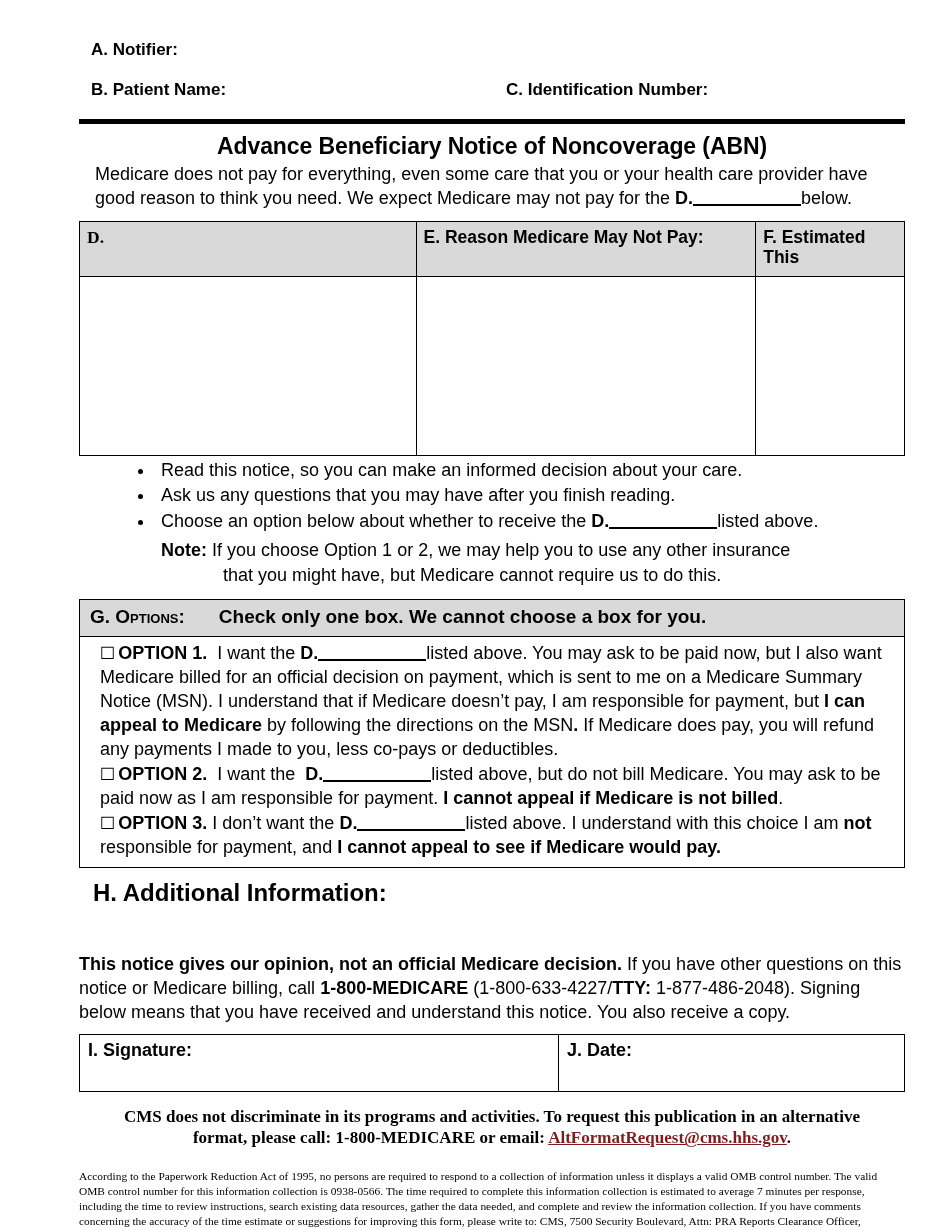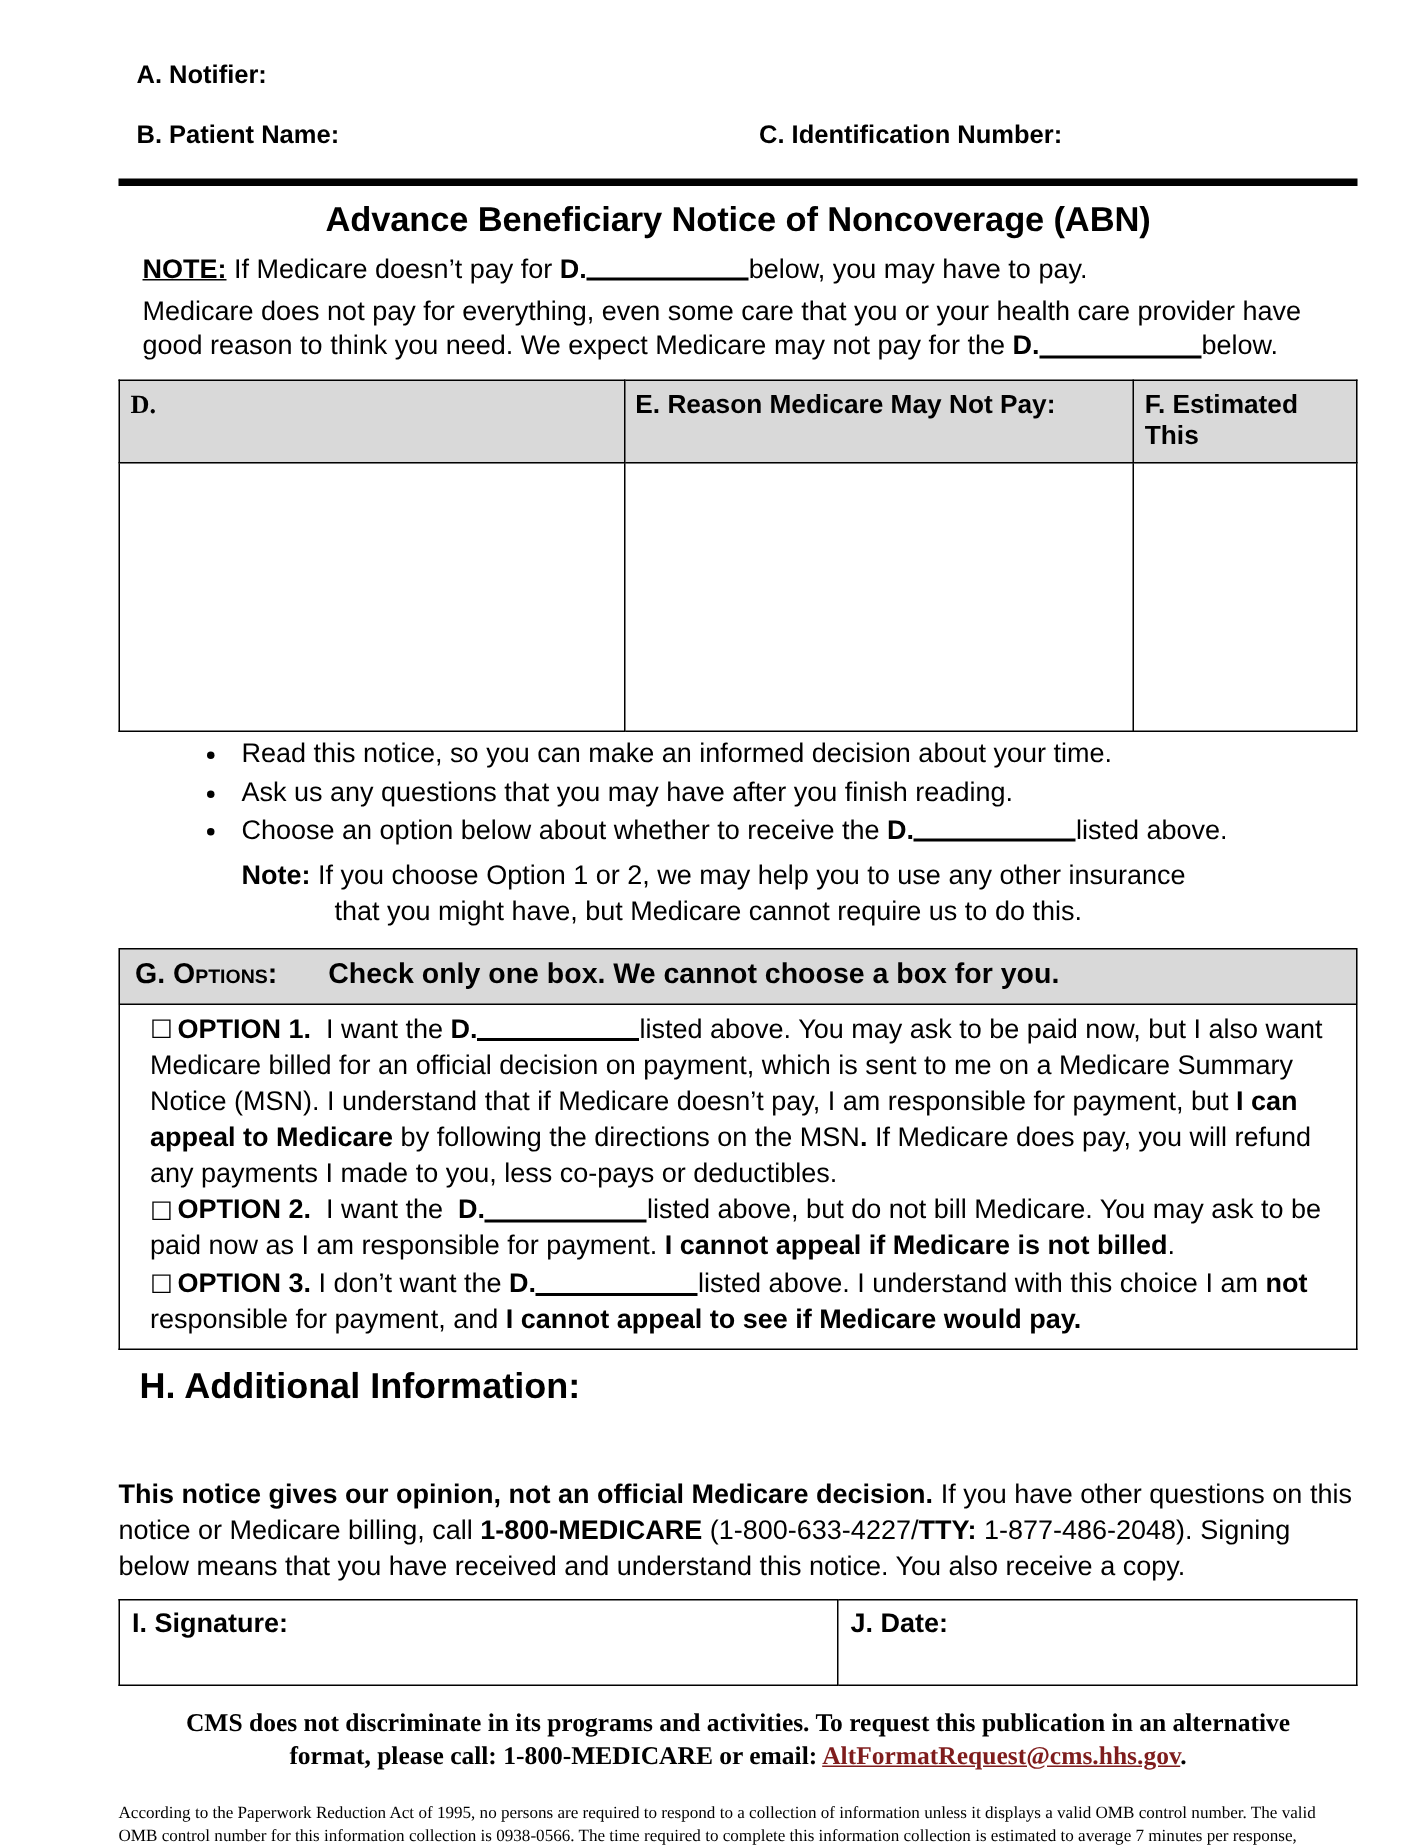"NOTE: If Medicare doesn’t pay" div.note-line { html: <div> <span>NOTE:</span><span>&nbsp;</span><span>If Medicare doesn’t pay for</span> <b>D.</b><span></span><span>below, you may have to pay.</span> </div> -> none }
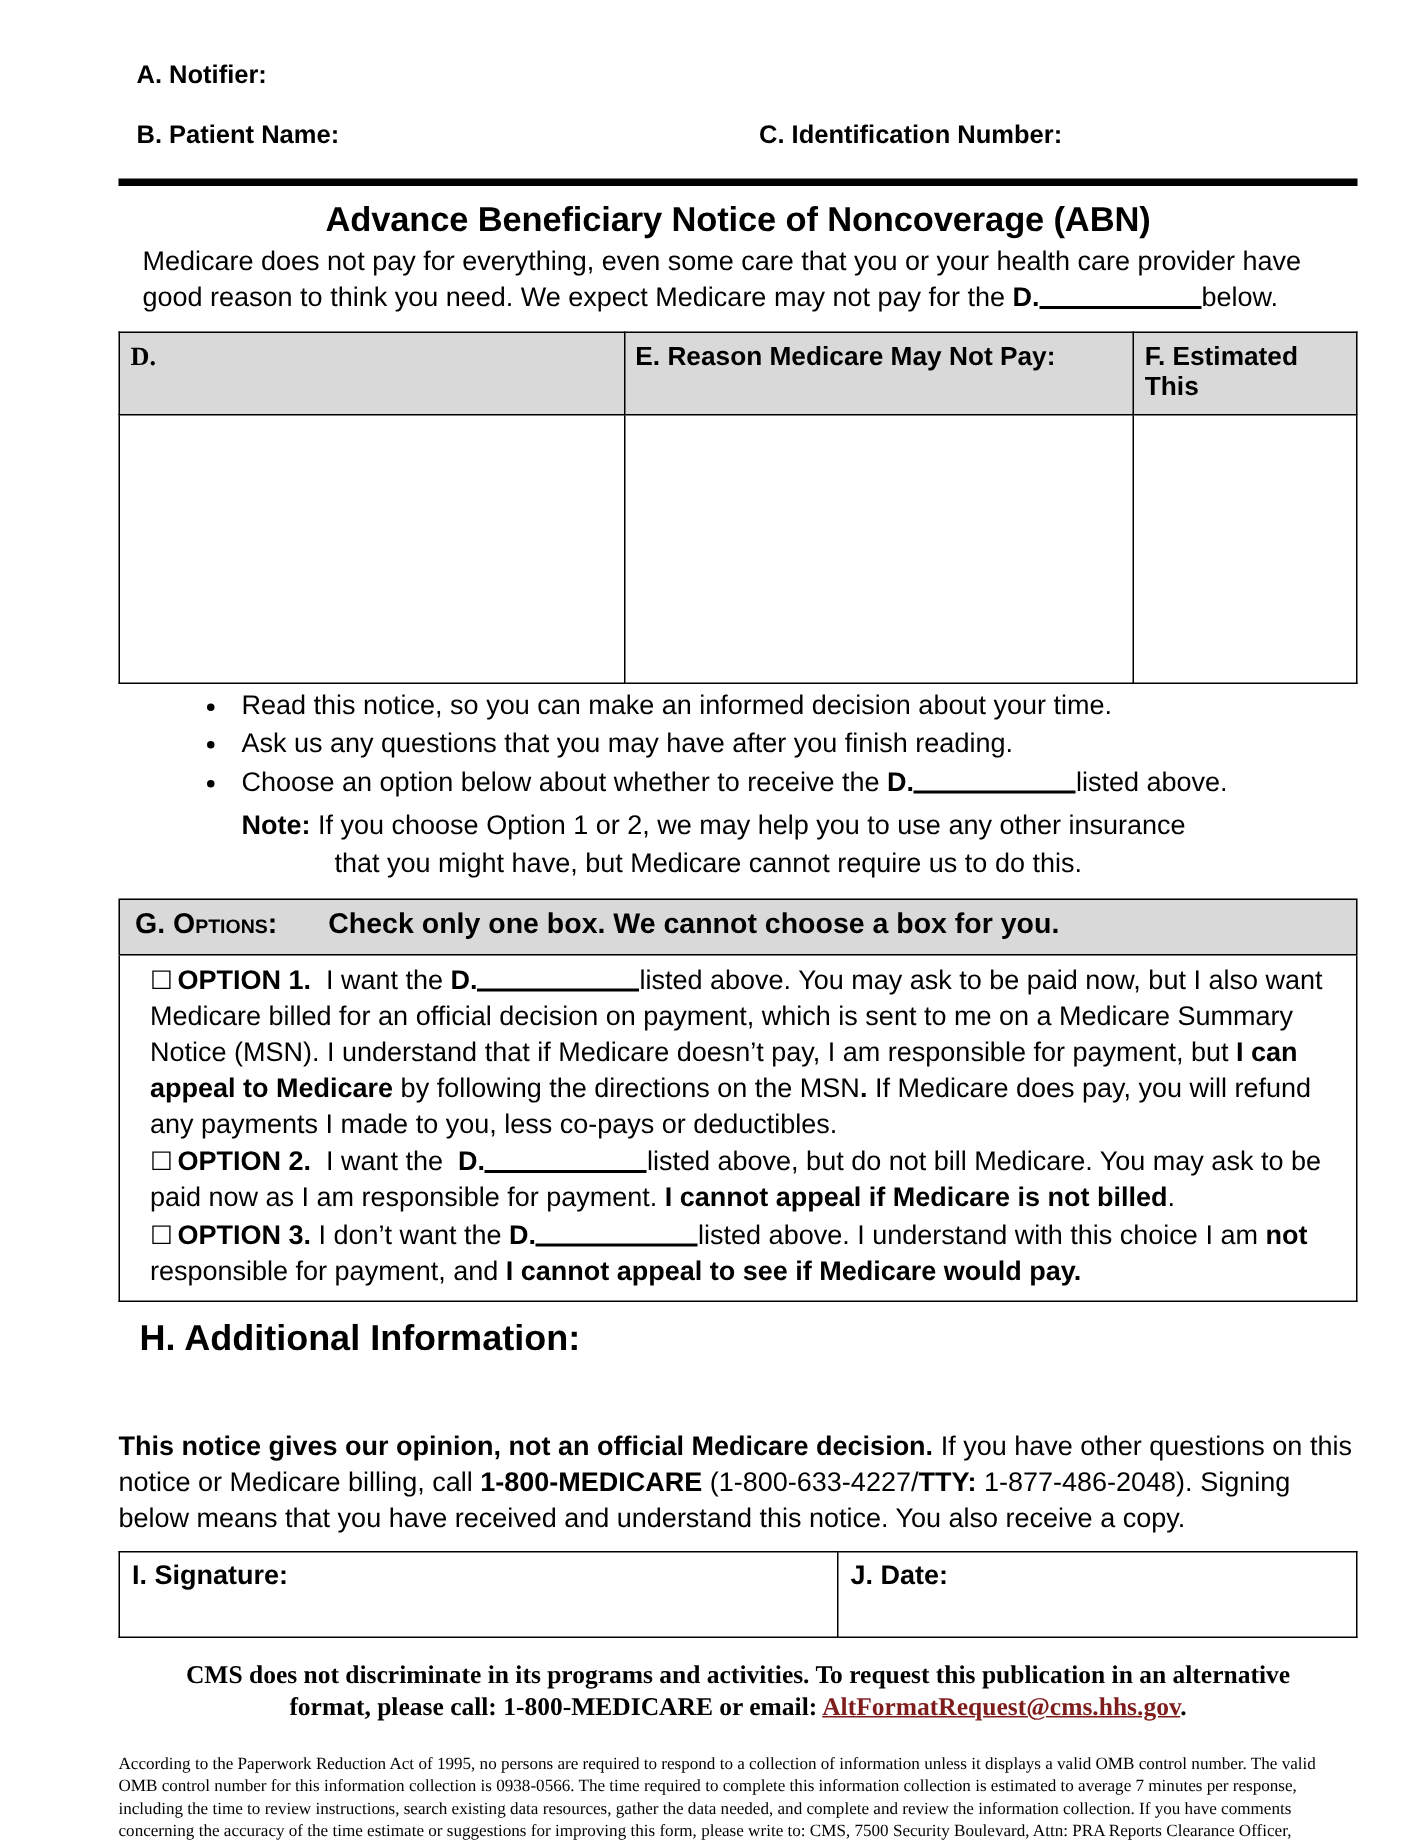"Read this notice, so you" li { text: time -> care }
